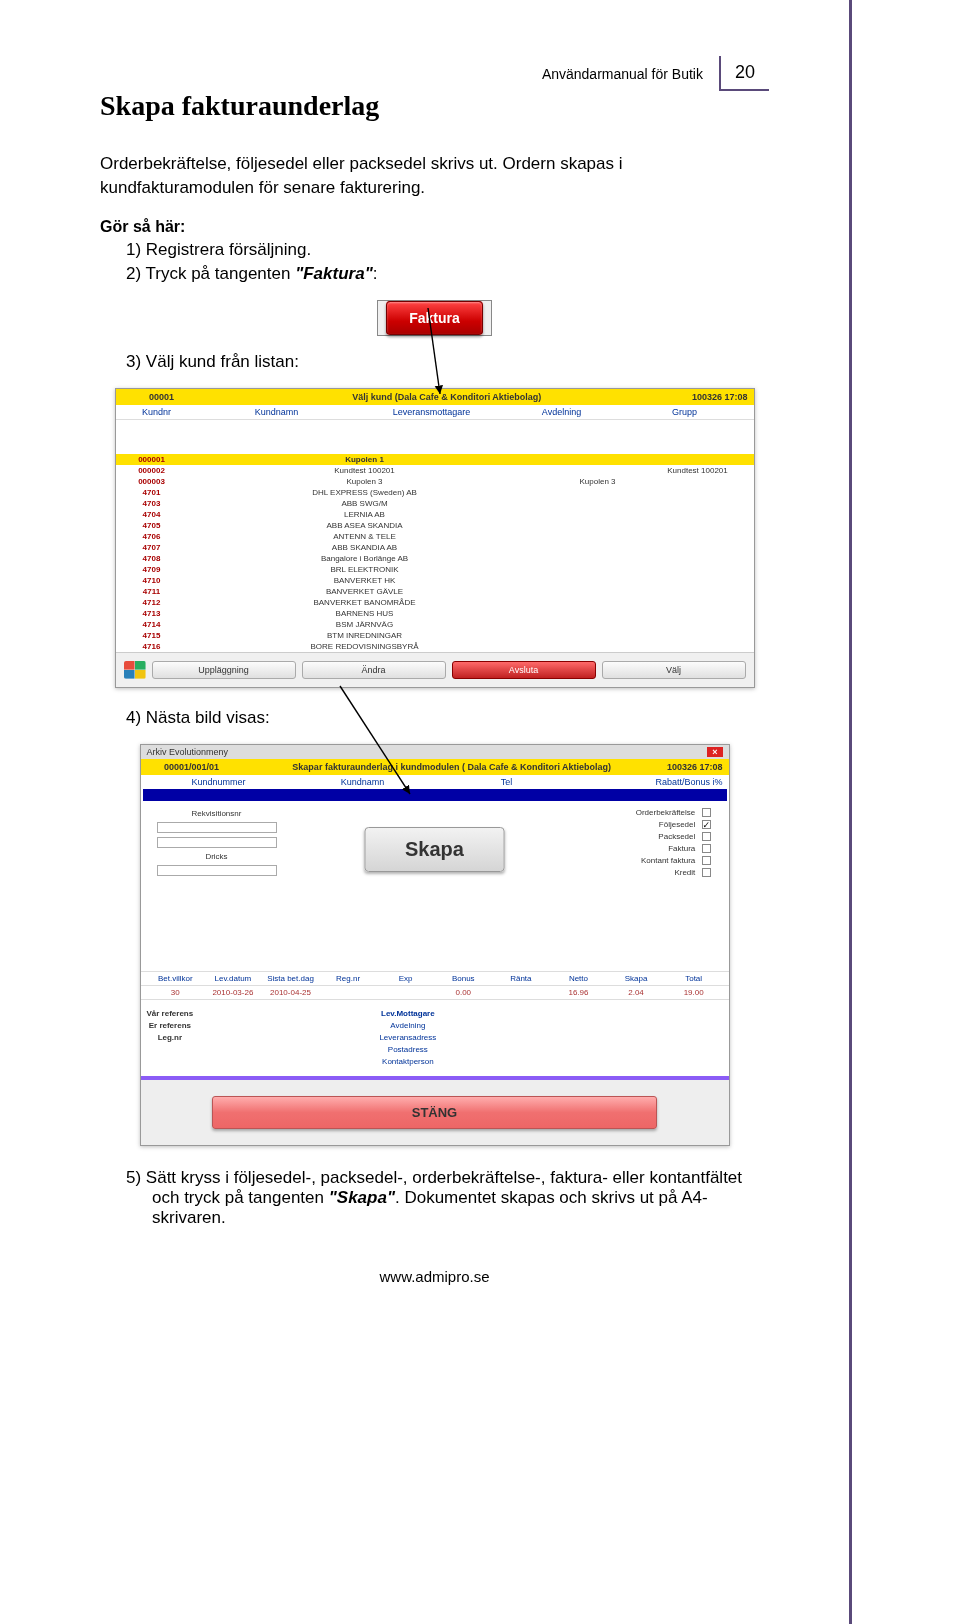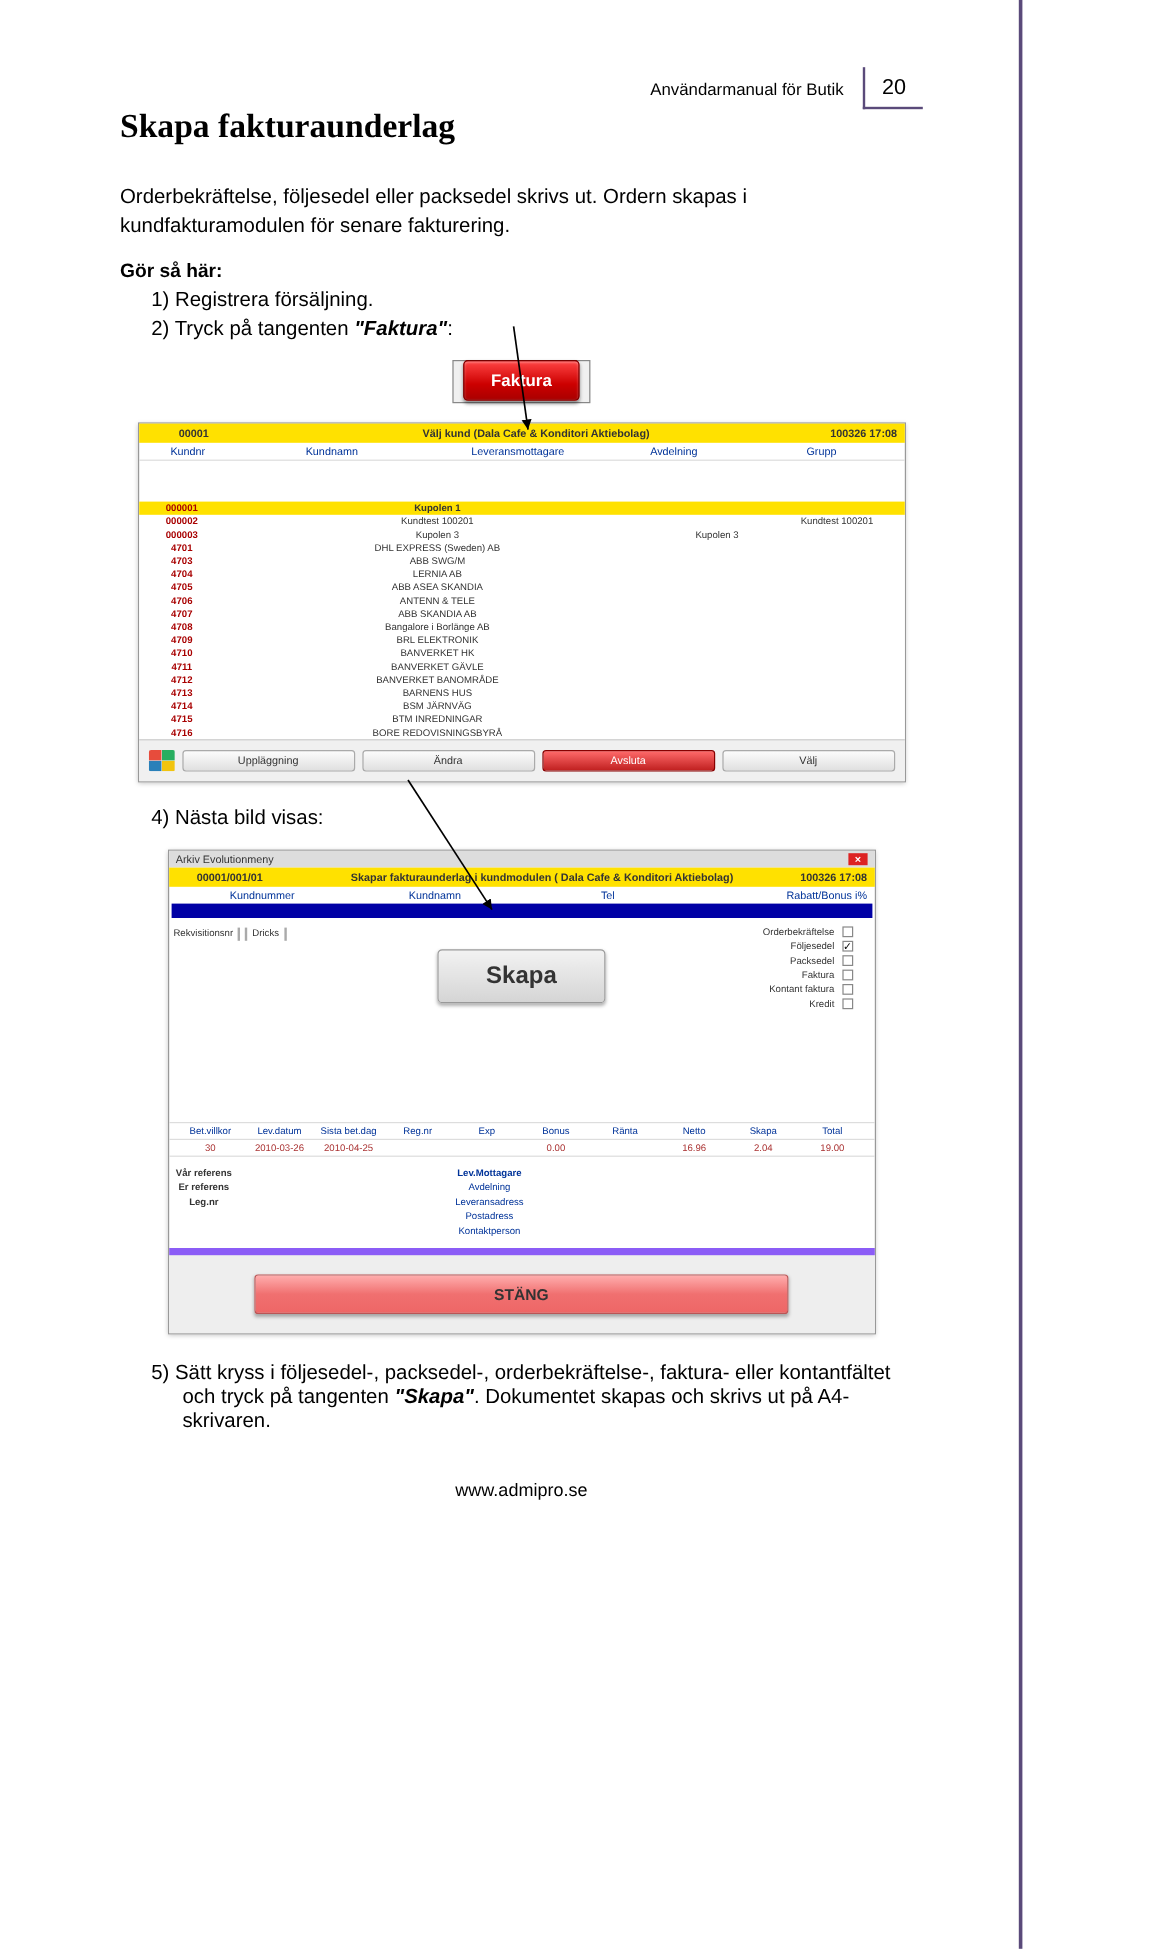"3) Välj kund från listan:" div.step { html: none -> <div>3) Välj kund från listan:</div> }
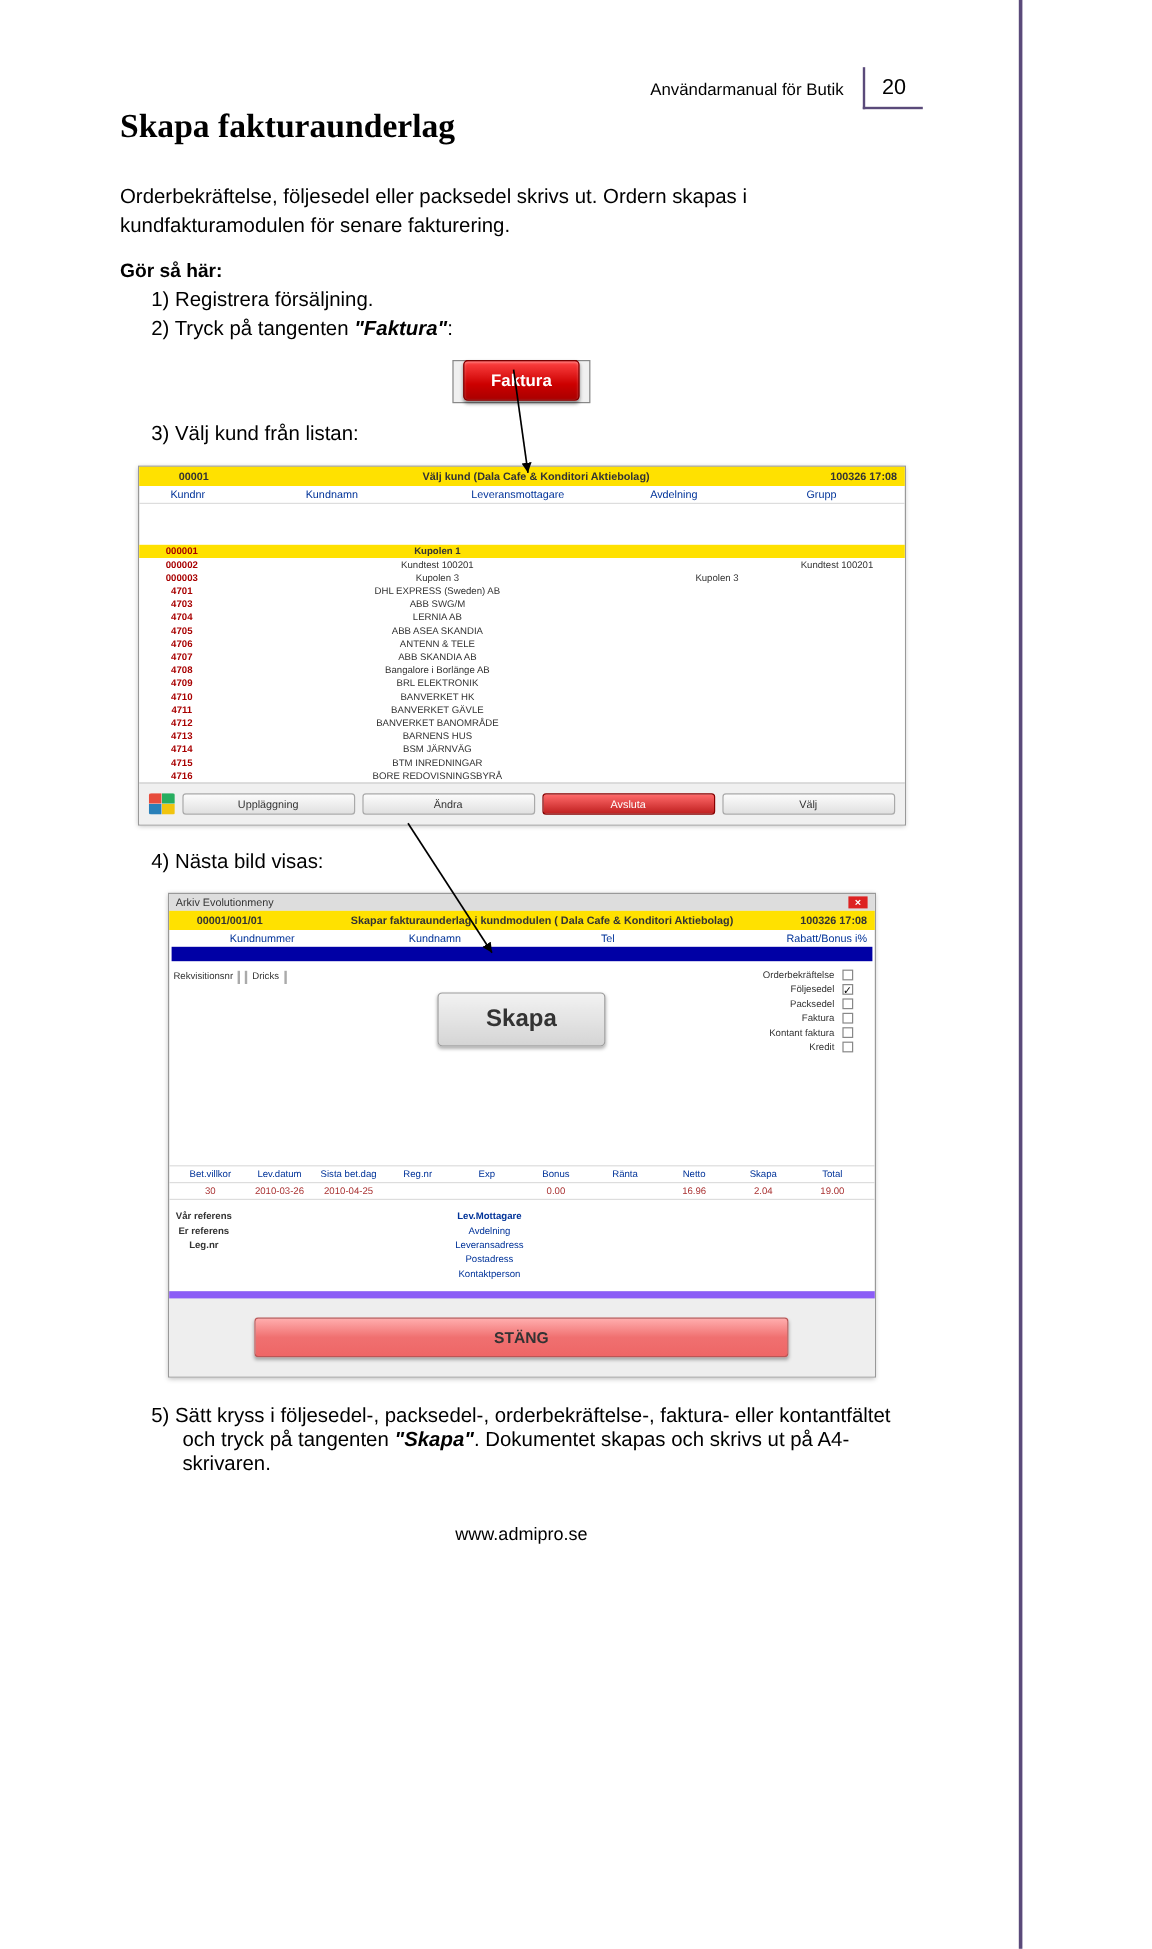"Rekvisitionsnr" .ss2 .left-inputs { flex-direction: none -> column; left: 4px -> 16px }
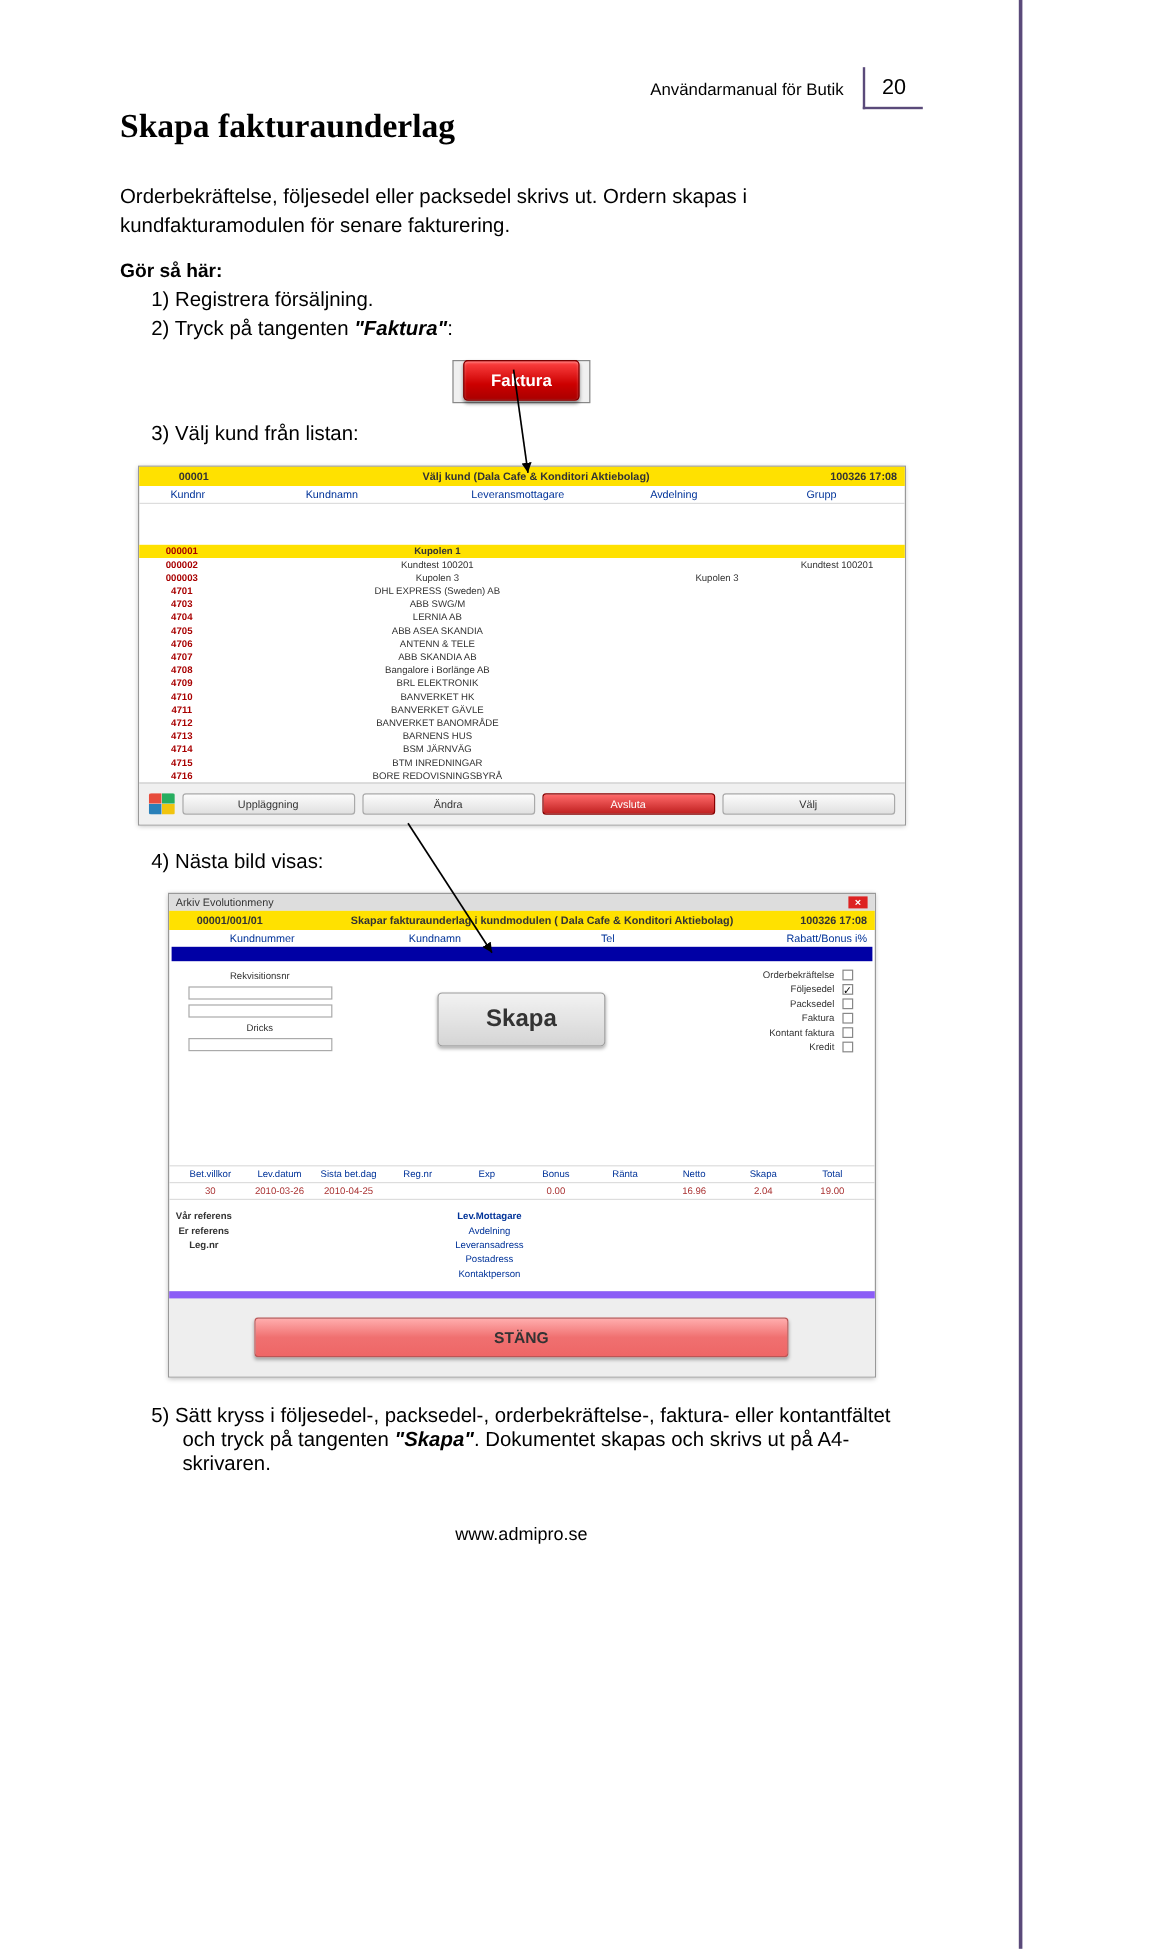"STÄNG" .ss2 .stang-wrap { border-top: 6px solid #8b5cf6 -> 4px solid #8b5cf6 }
